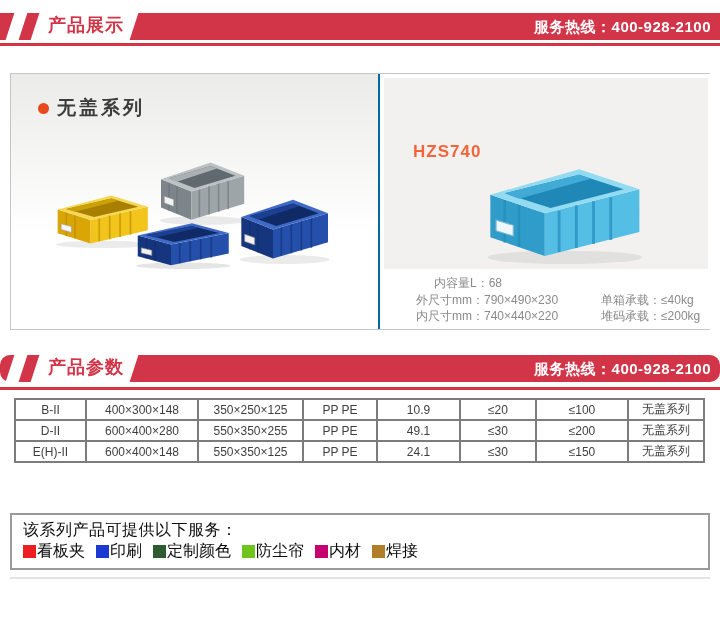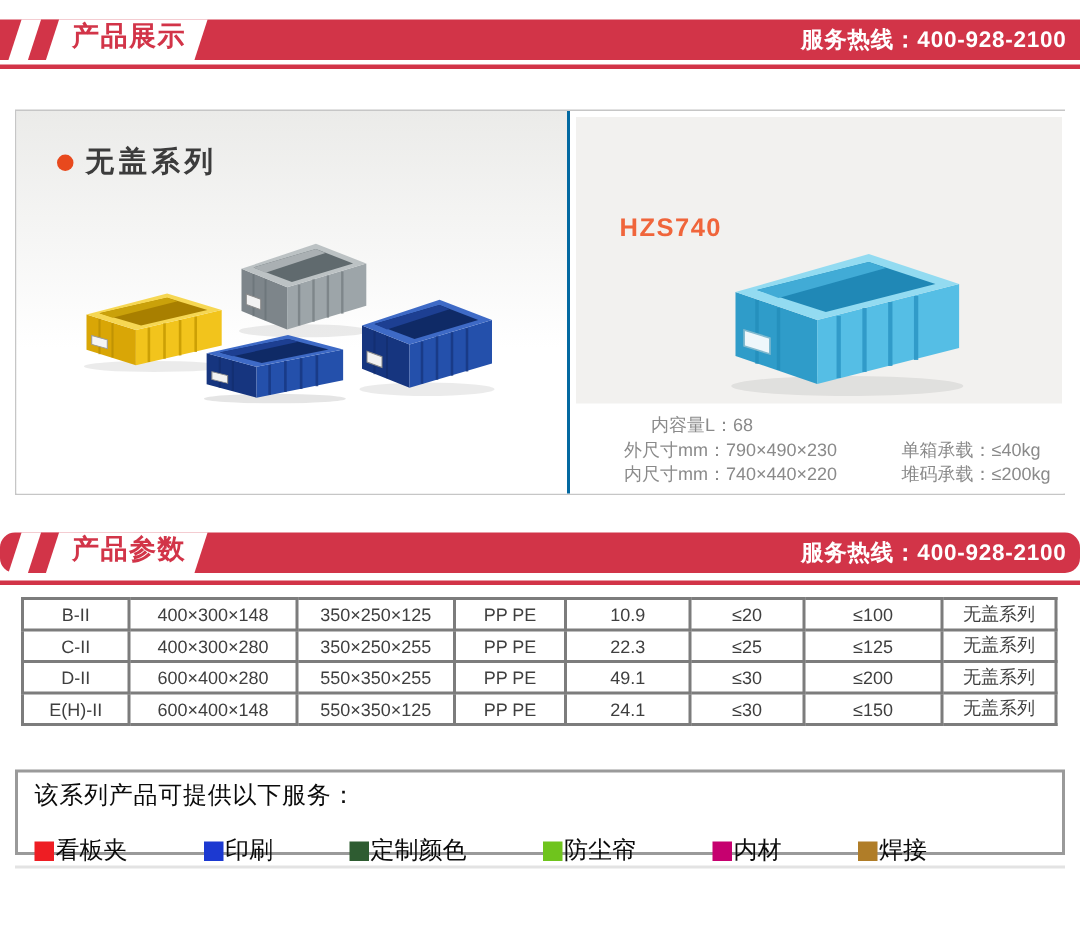"C-II" tr { html: <tr> <td>C-II</td> <td>400×300×280</td> <td>350×250×255</td> <td>PP PE</td> <td>22.3</td> <td>≤25</td> <td>≤125</td> <td>无盖系列</td> </tr> -> none }
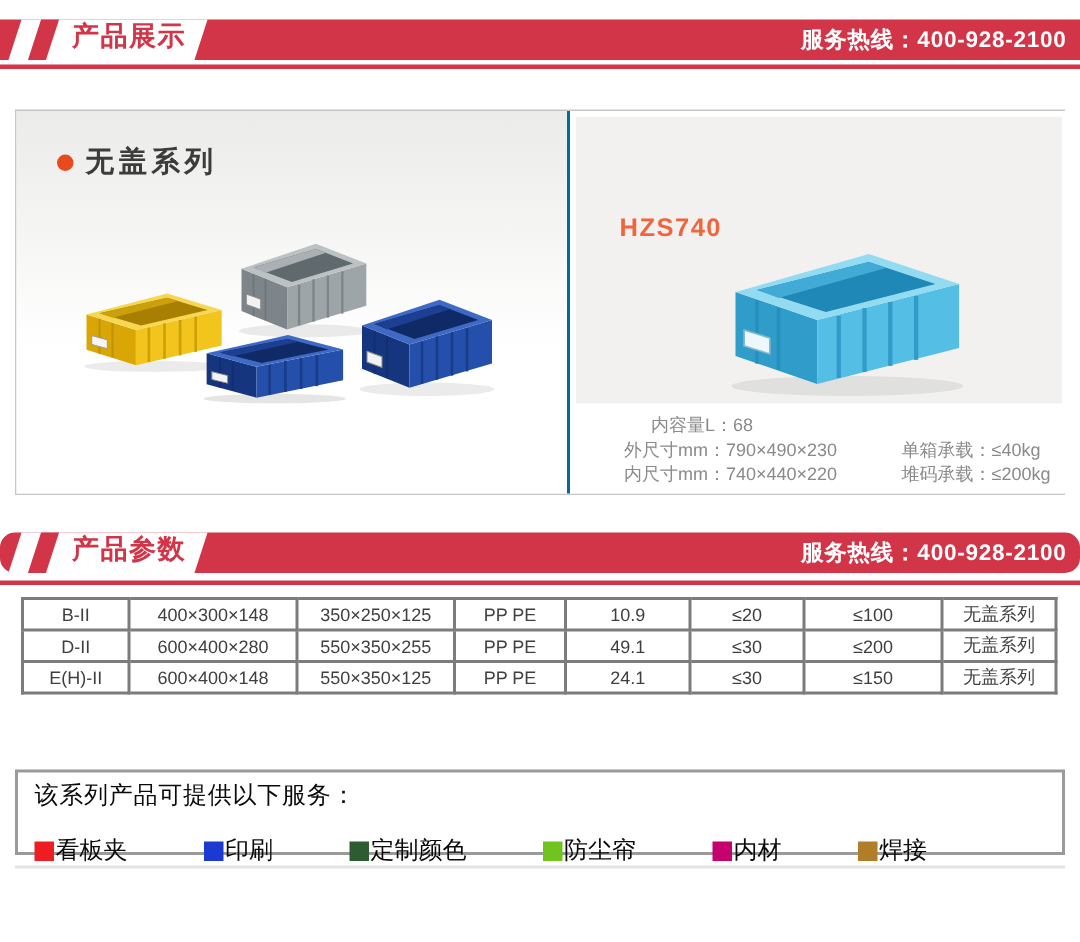"看板夹" #services-legend { gap: 40px -> none; margin-top: 16px -> 0 }
